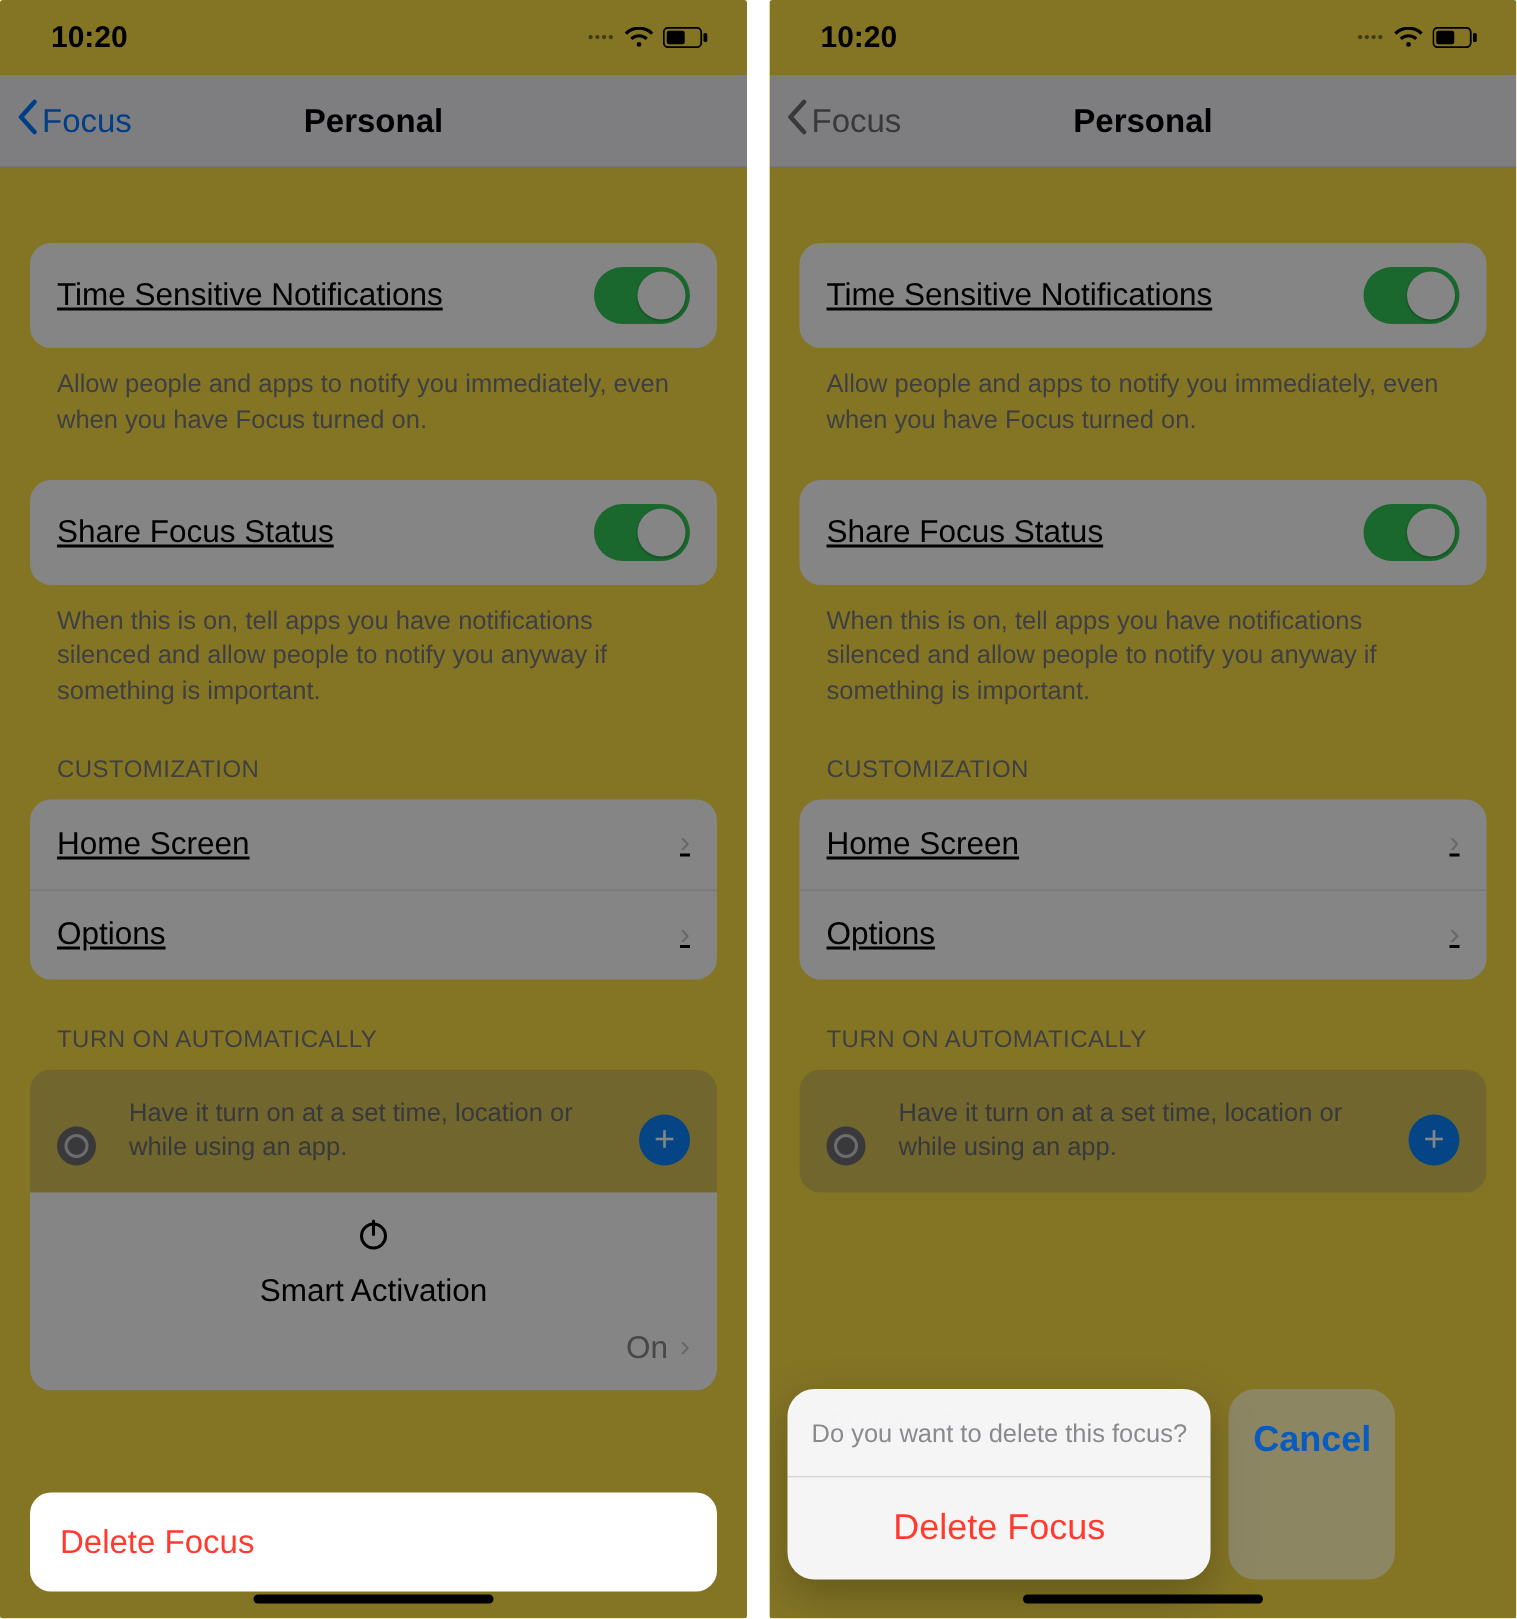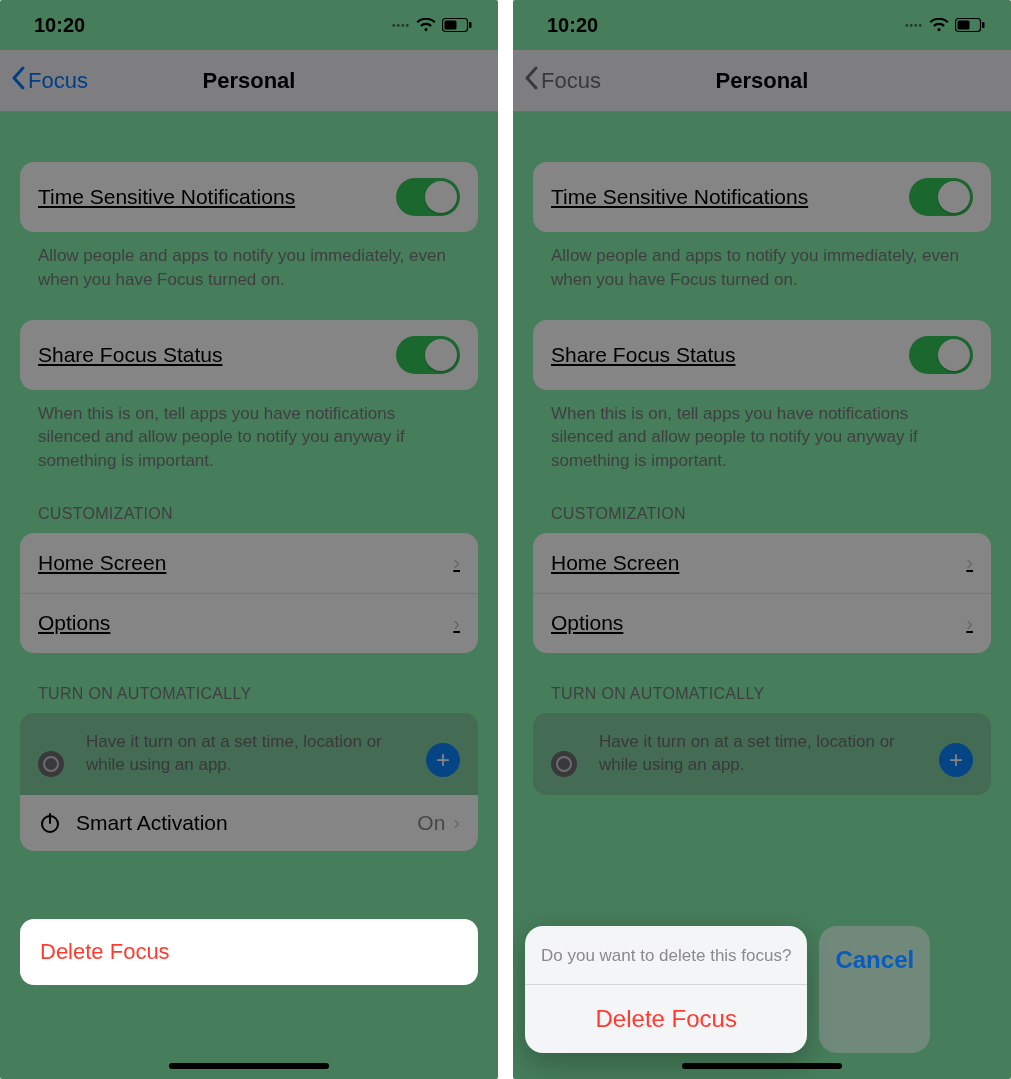"10:20" .phone { background: #86efac -> #fde047 }
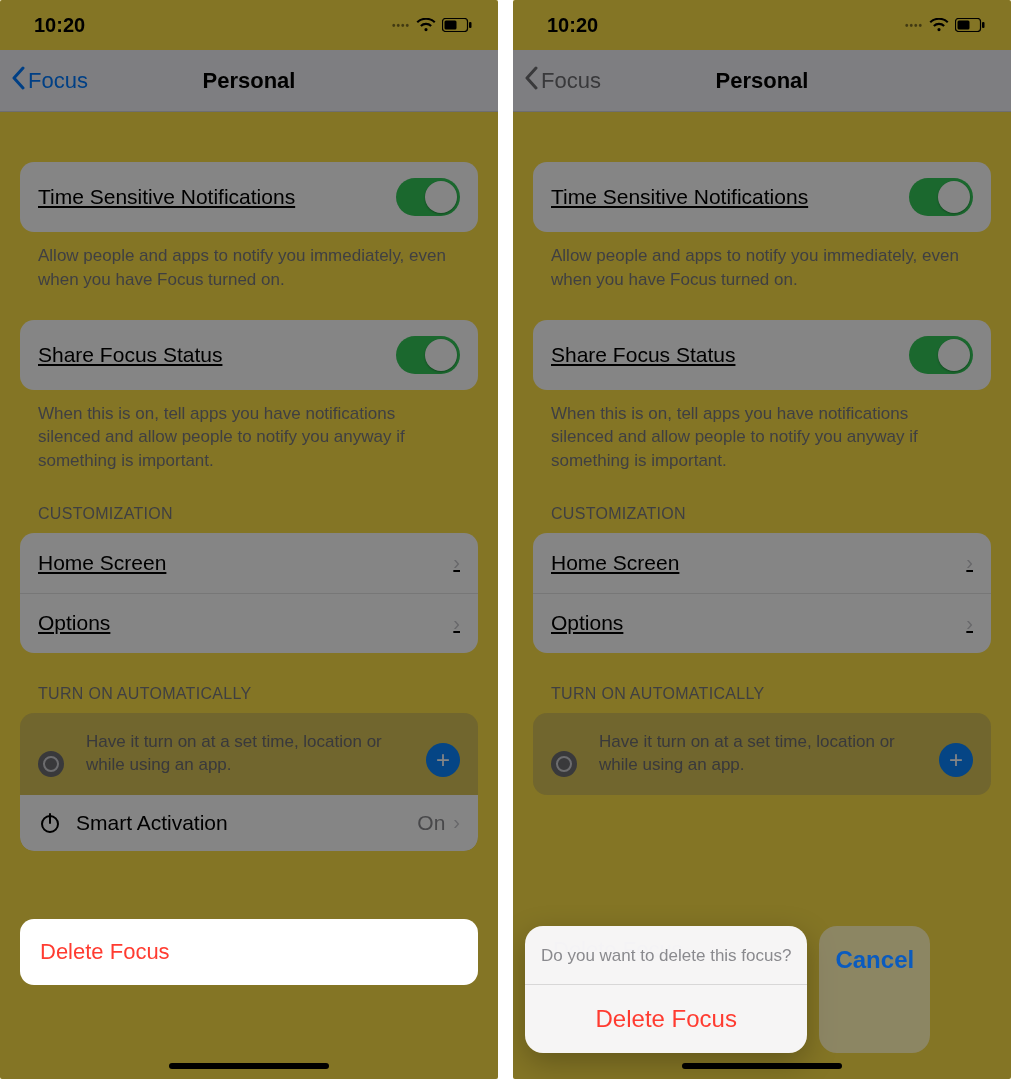"Smart Activation" .smart-row { flex-direction: none -> column }
